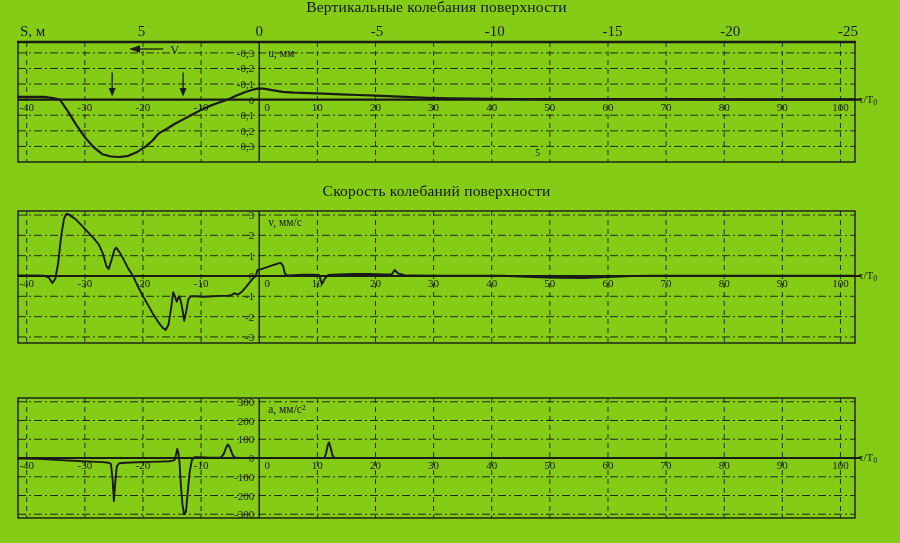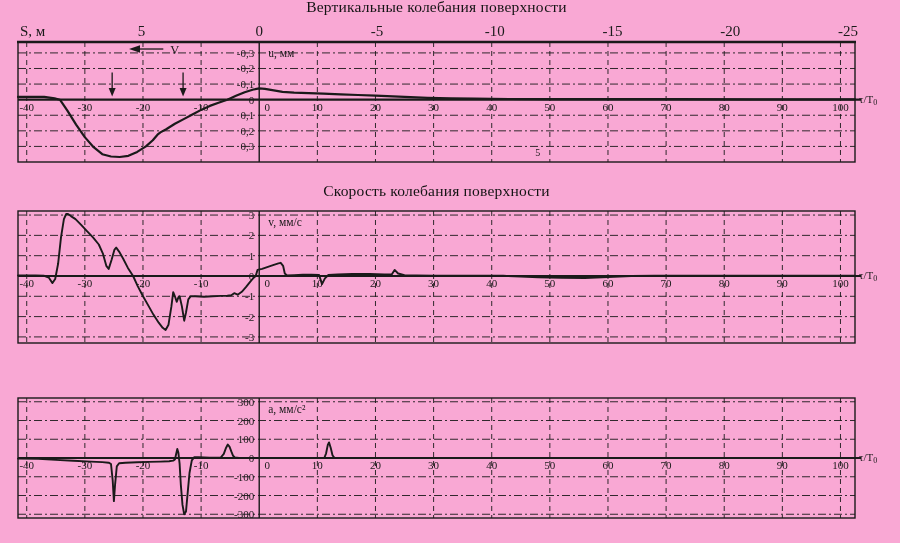"Вертикальные колебания поверхности" .page { background: #f9a8d4 -> #84cc16 }
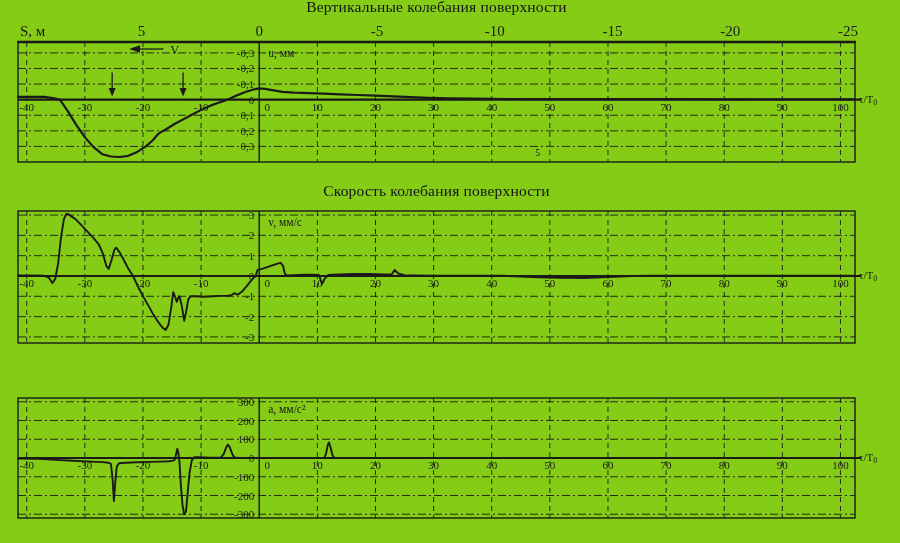"Скорость колебания поверхности" h3.chart-title { text: колебания -> колебаний }
